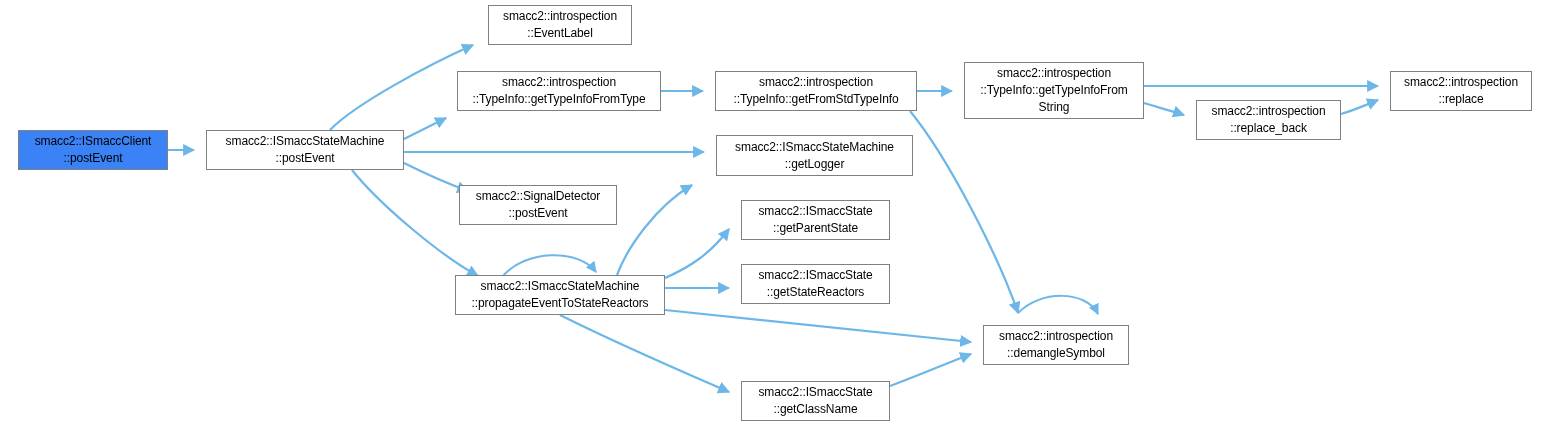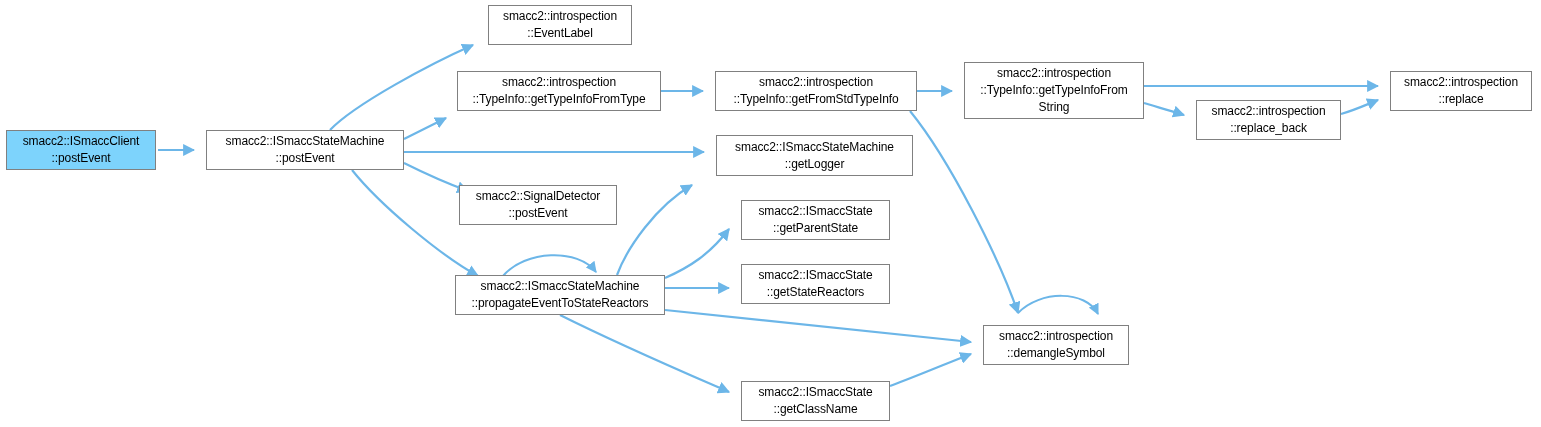"smacc2::ISmaccClient" .node.highlight { background: #7dd3fc -> #3b82f6; margin-left: none -> 12px }
